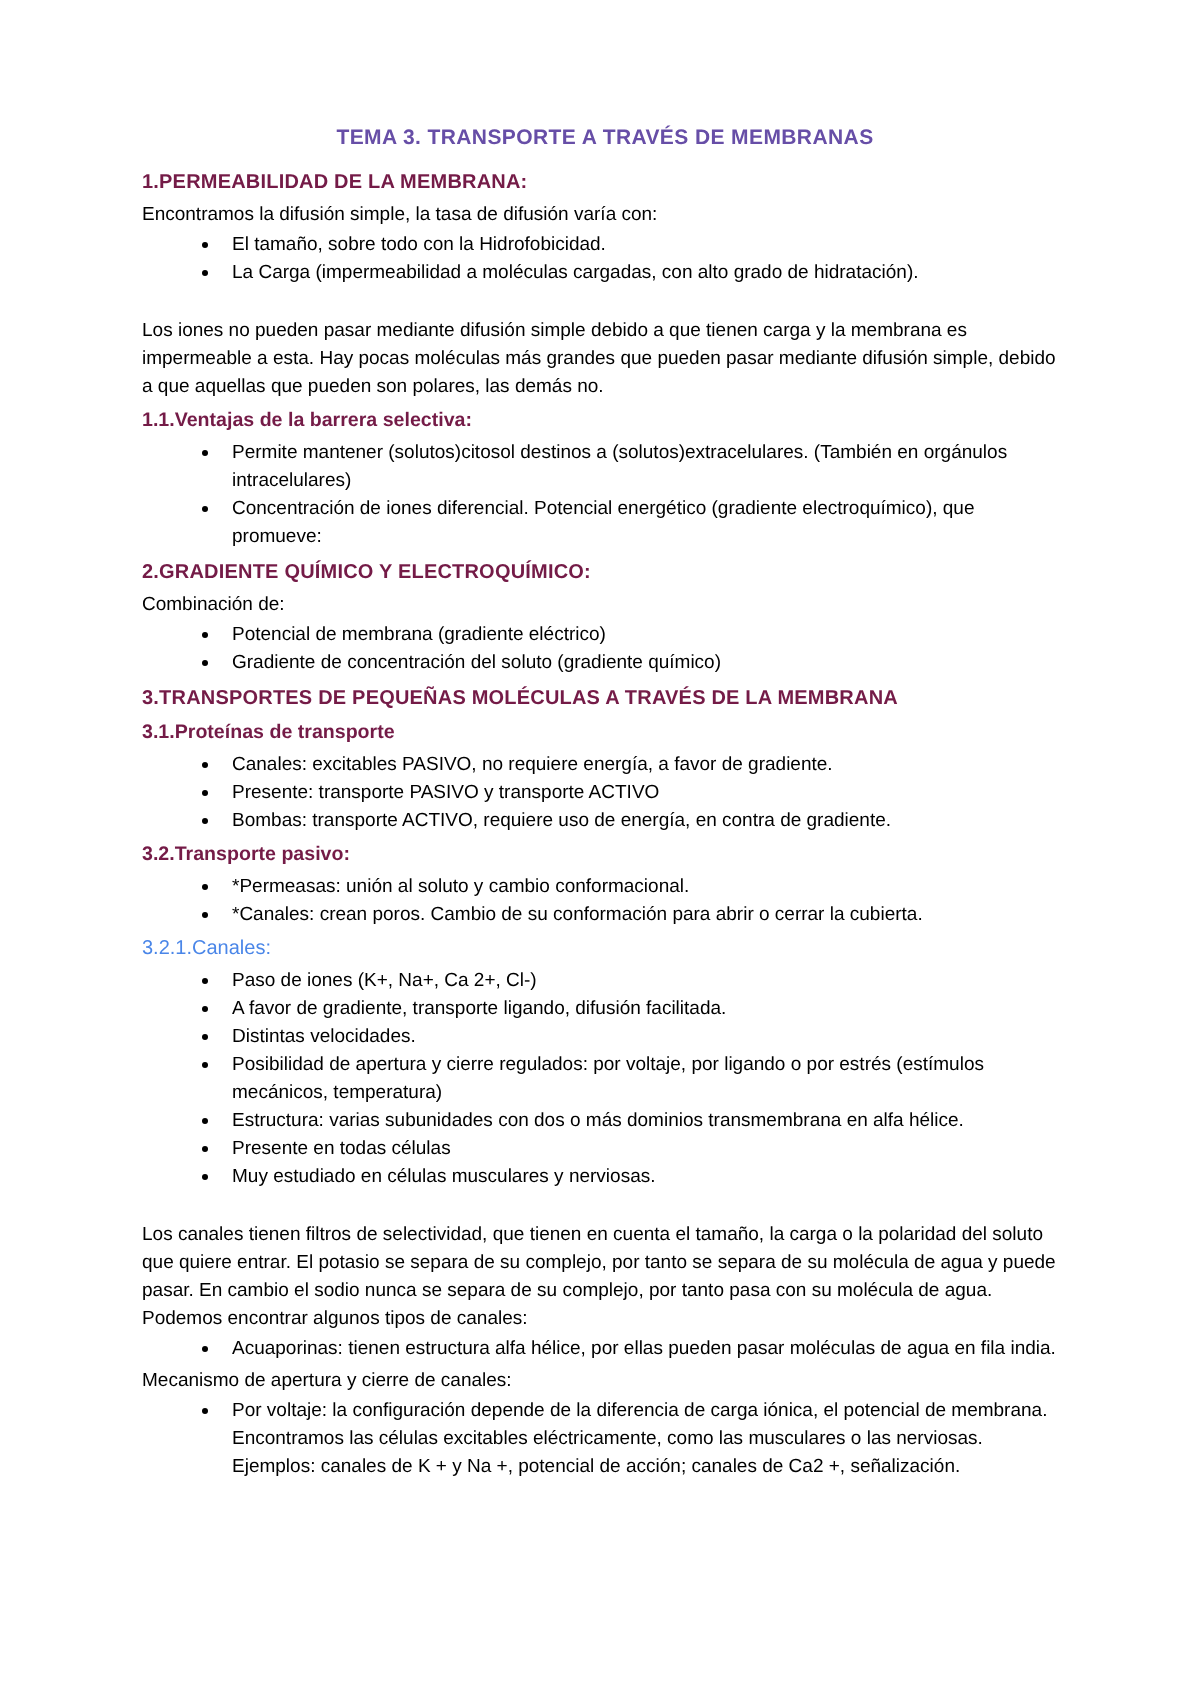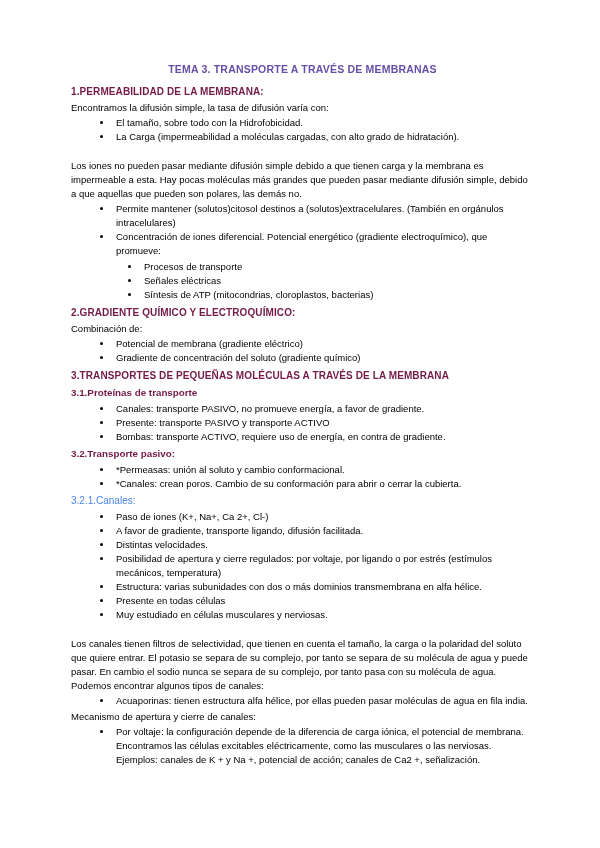"1.1.Ventajas de la barrera selectiva:" div.heading2 { html: none -> <div>1.1.Ventajas de la barrera selectiva:</div> }
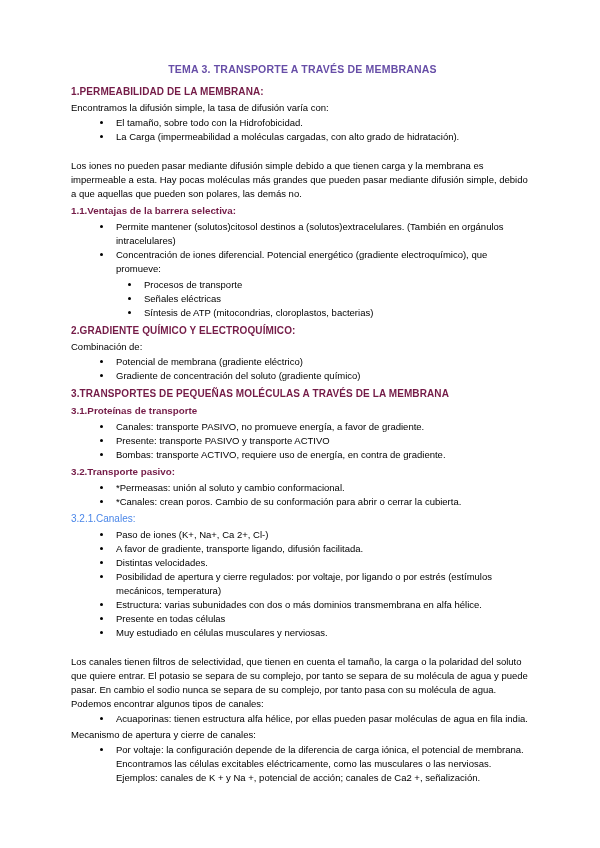"Procesos de transporte" ul.l2 { html: <ul> <li>Procesos de transporte</li> <li>Señales eléctricas</li> <li>Síntesis de ATP (mitocondrias, cloroplastos, bacterias)</li> </ul> -> none }
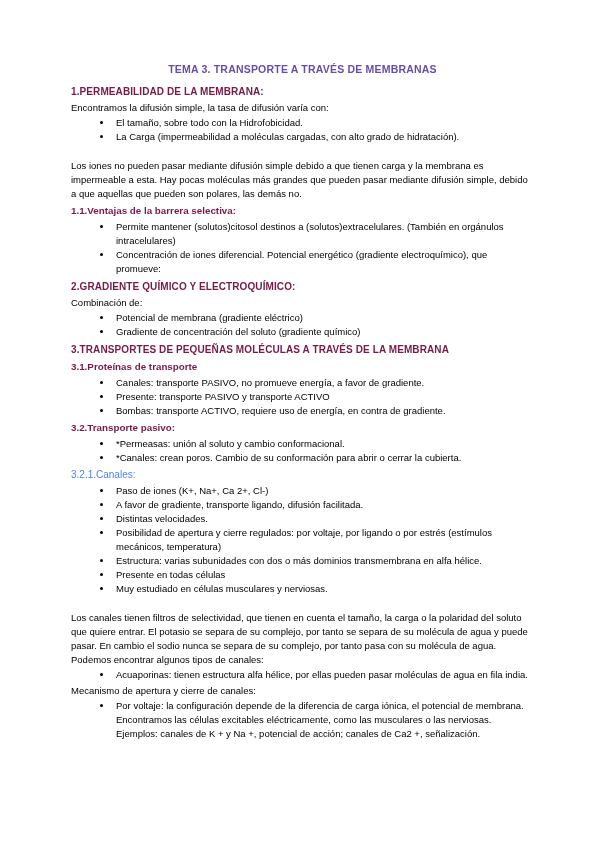"Canales: transporte PASIVO, no promueve" li { text: transporte PASIVO, no promueve -> excitables PASIVO, no requiere }
